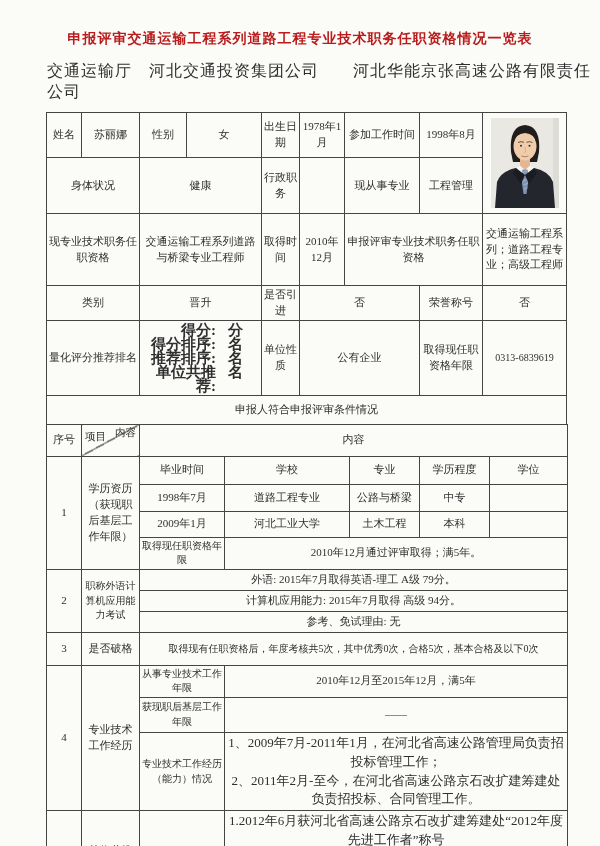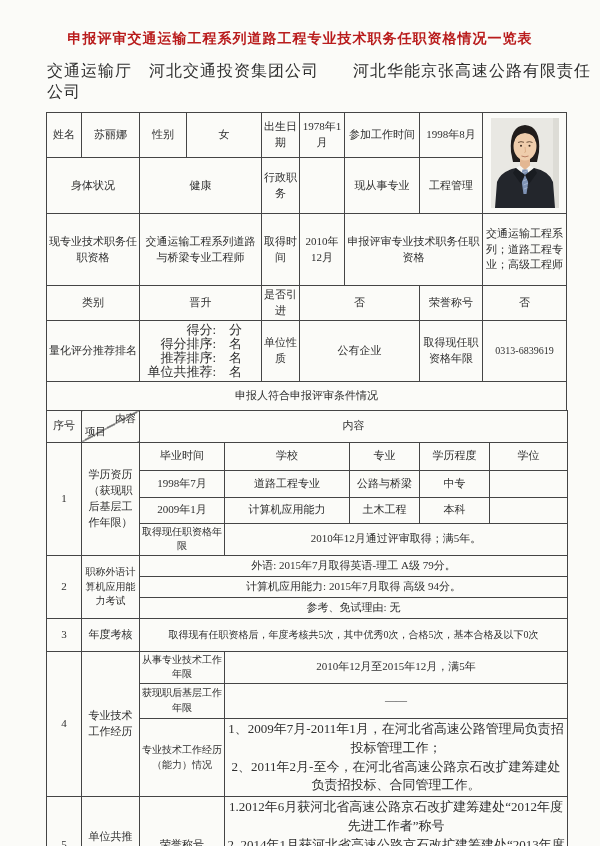"得分:" .scores { font-size: 13px -> 15px; font-weight: none -> bold }
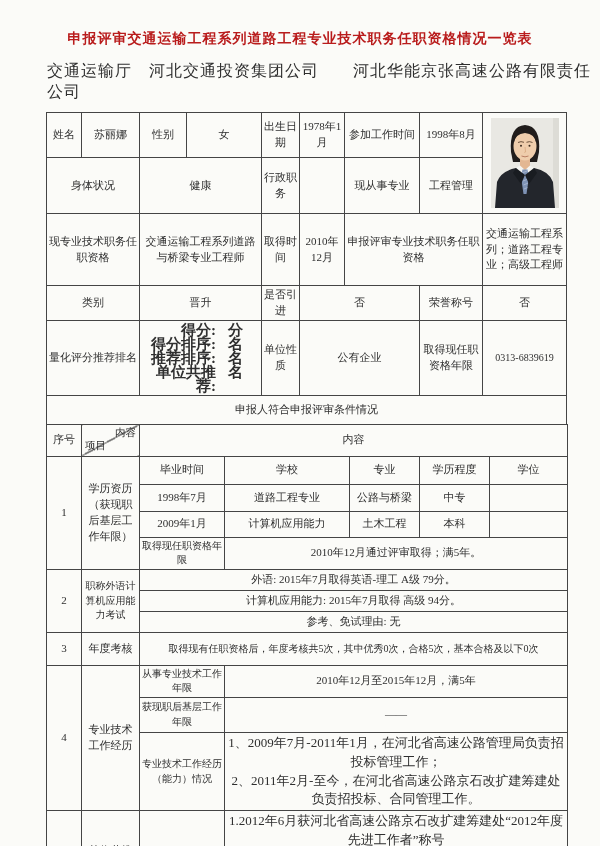"项目" .diag-bottom { bottom: 3px -> 12px }
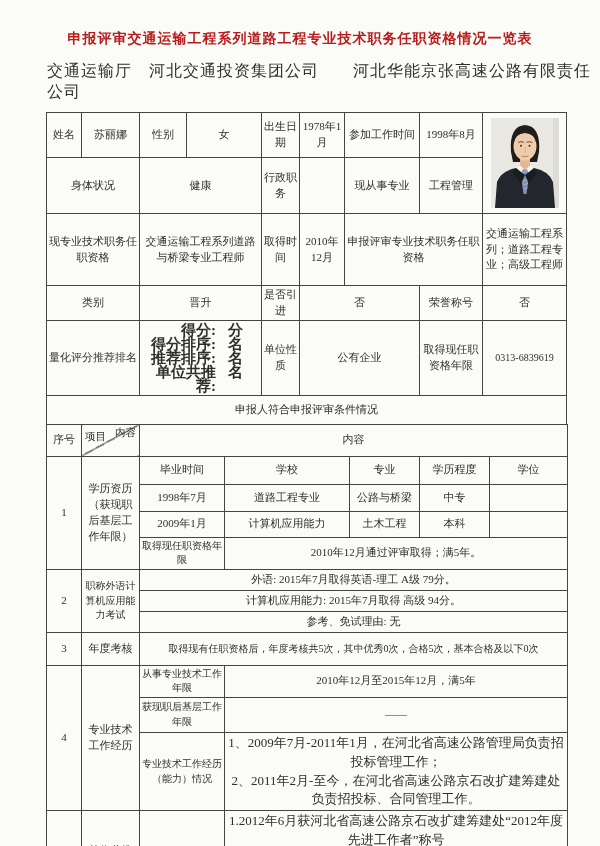"计算机应用能力" td { text: 计算机应用能力 -> 河北工业大学 }
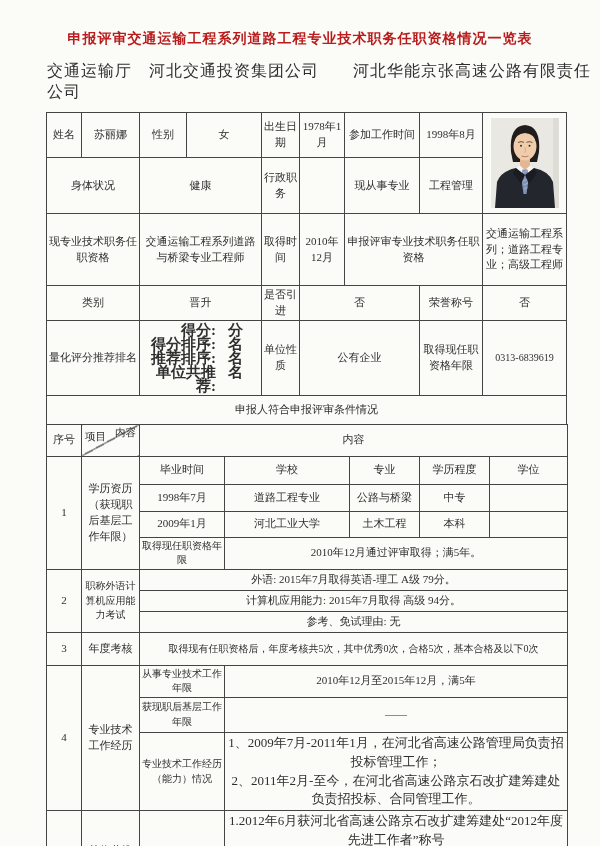"年度考核" td { text: 年度考核 -> 是否破格 }
